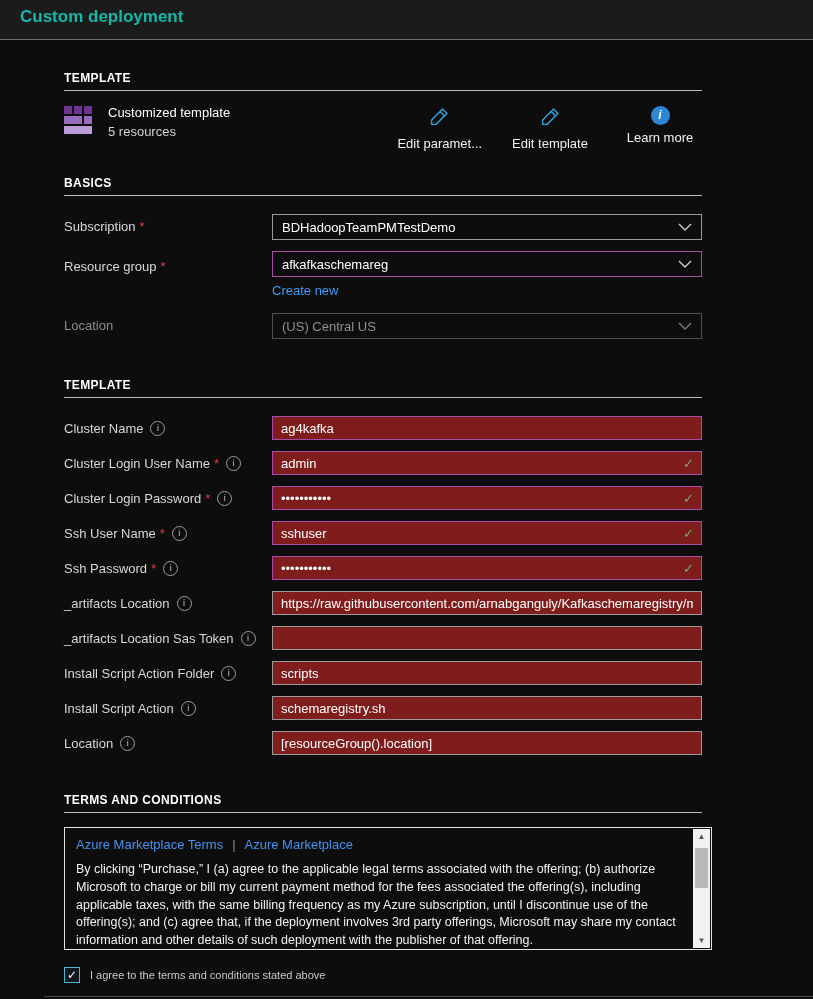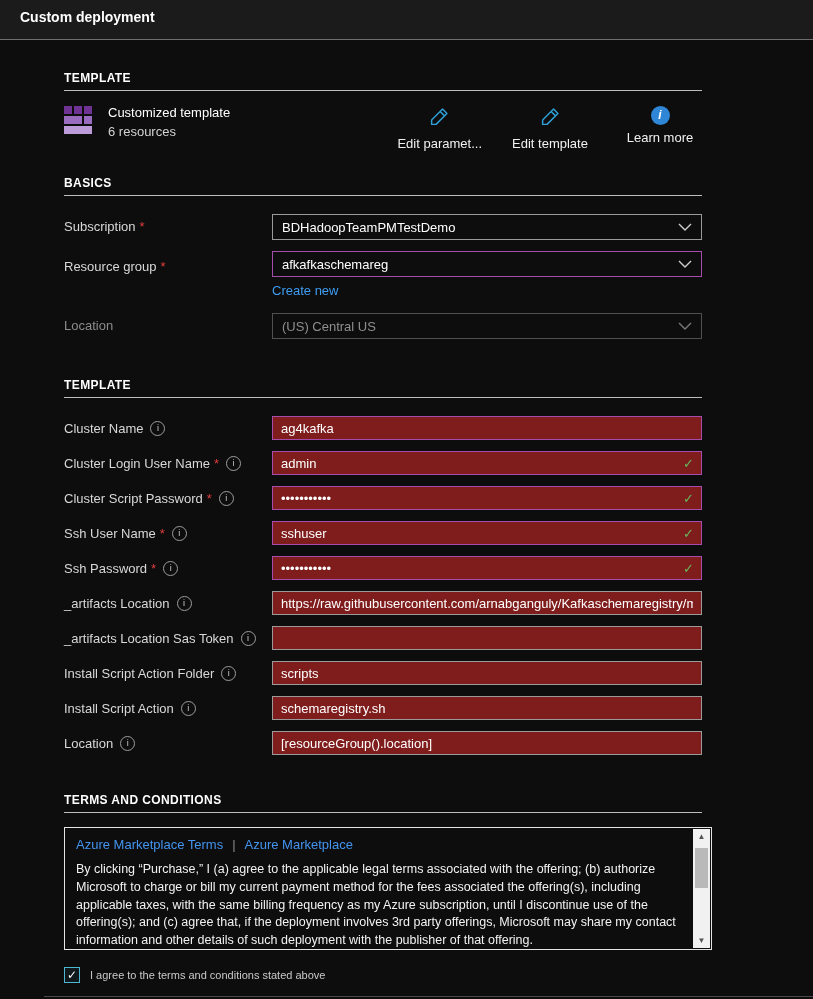"Custom deployment" .hdr-title { color: #ffffff -> #14b8a6; font-size: 14px -> 17px }
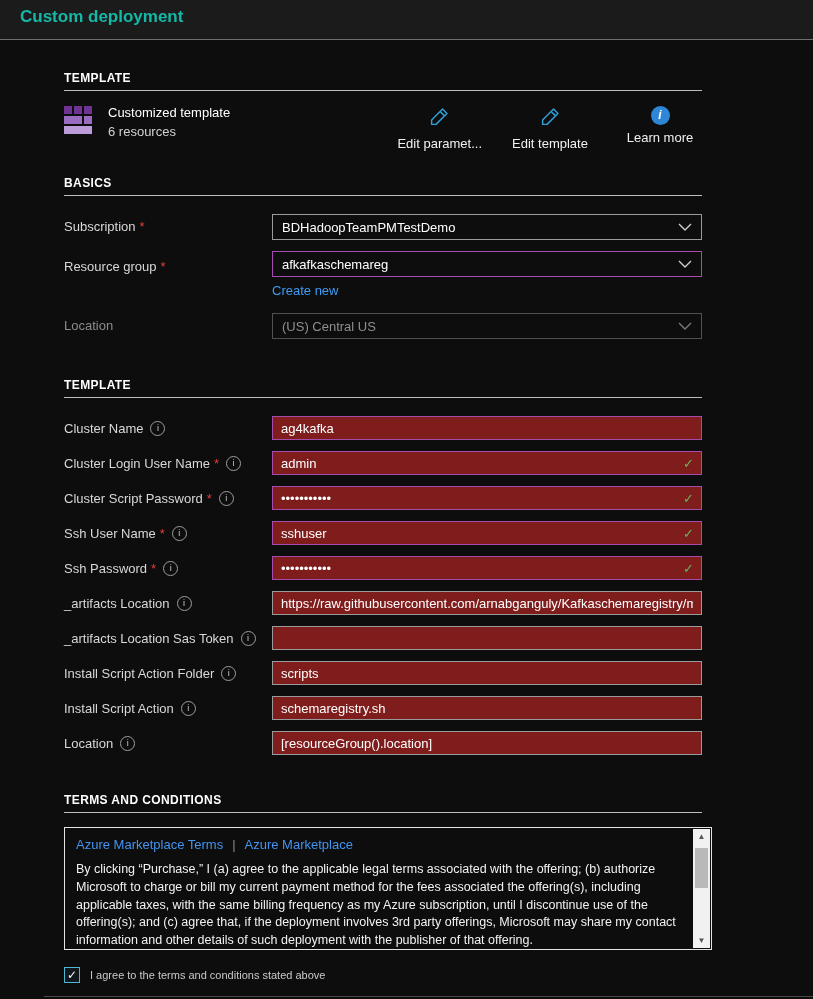"6 resources" div.tpl-res { text: 6 -> 5 }
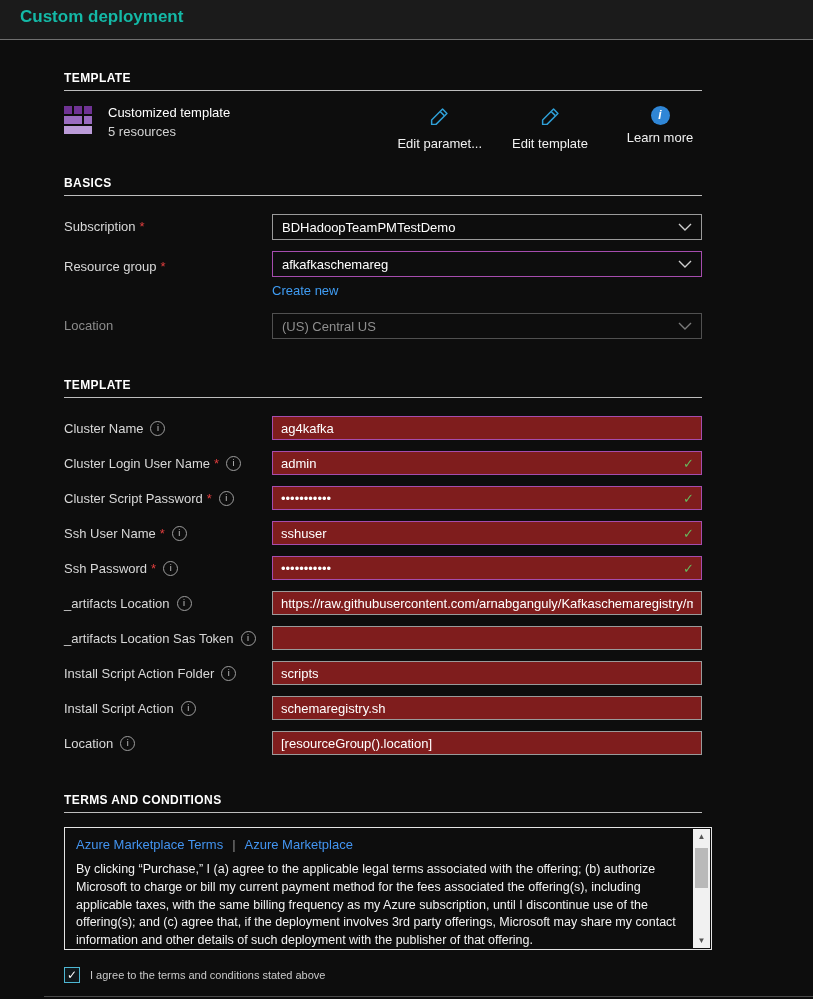"Cluster Script Password" span { text: Script -> Login }
